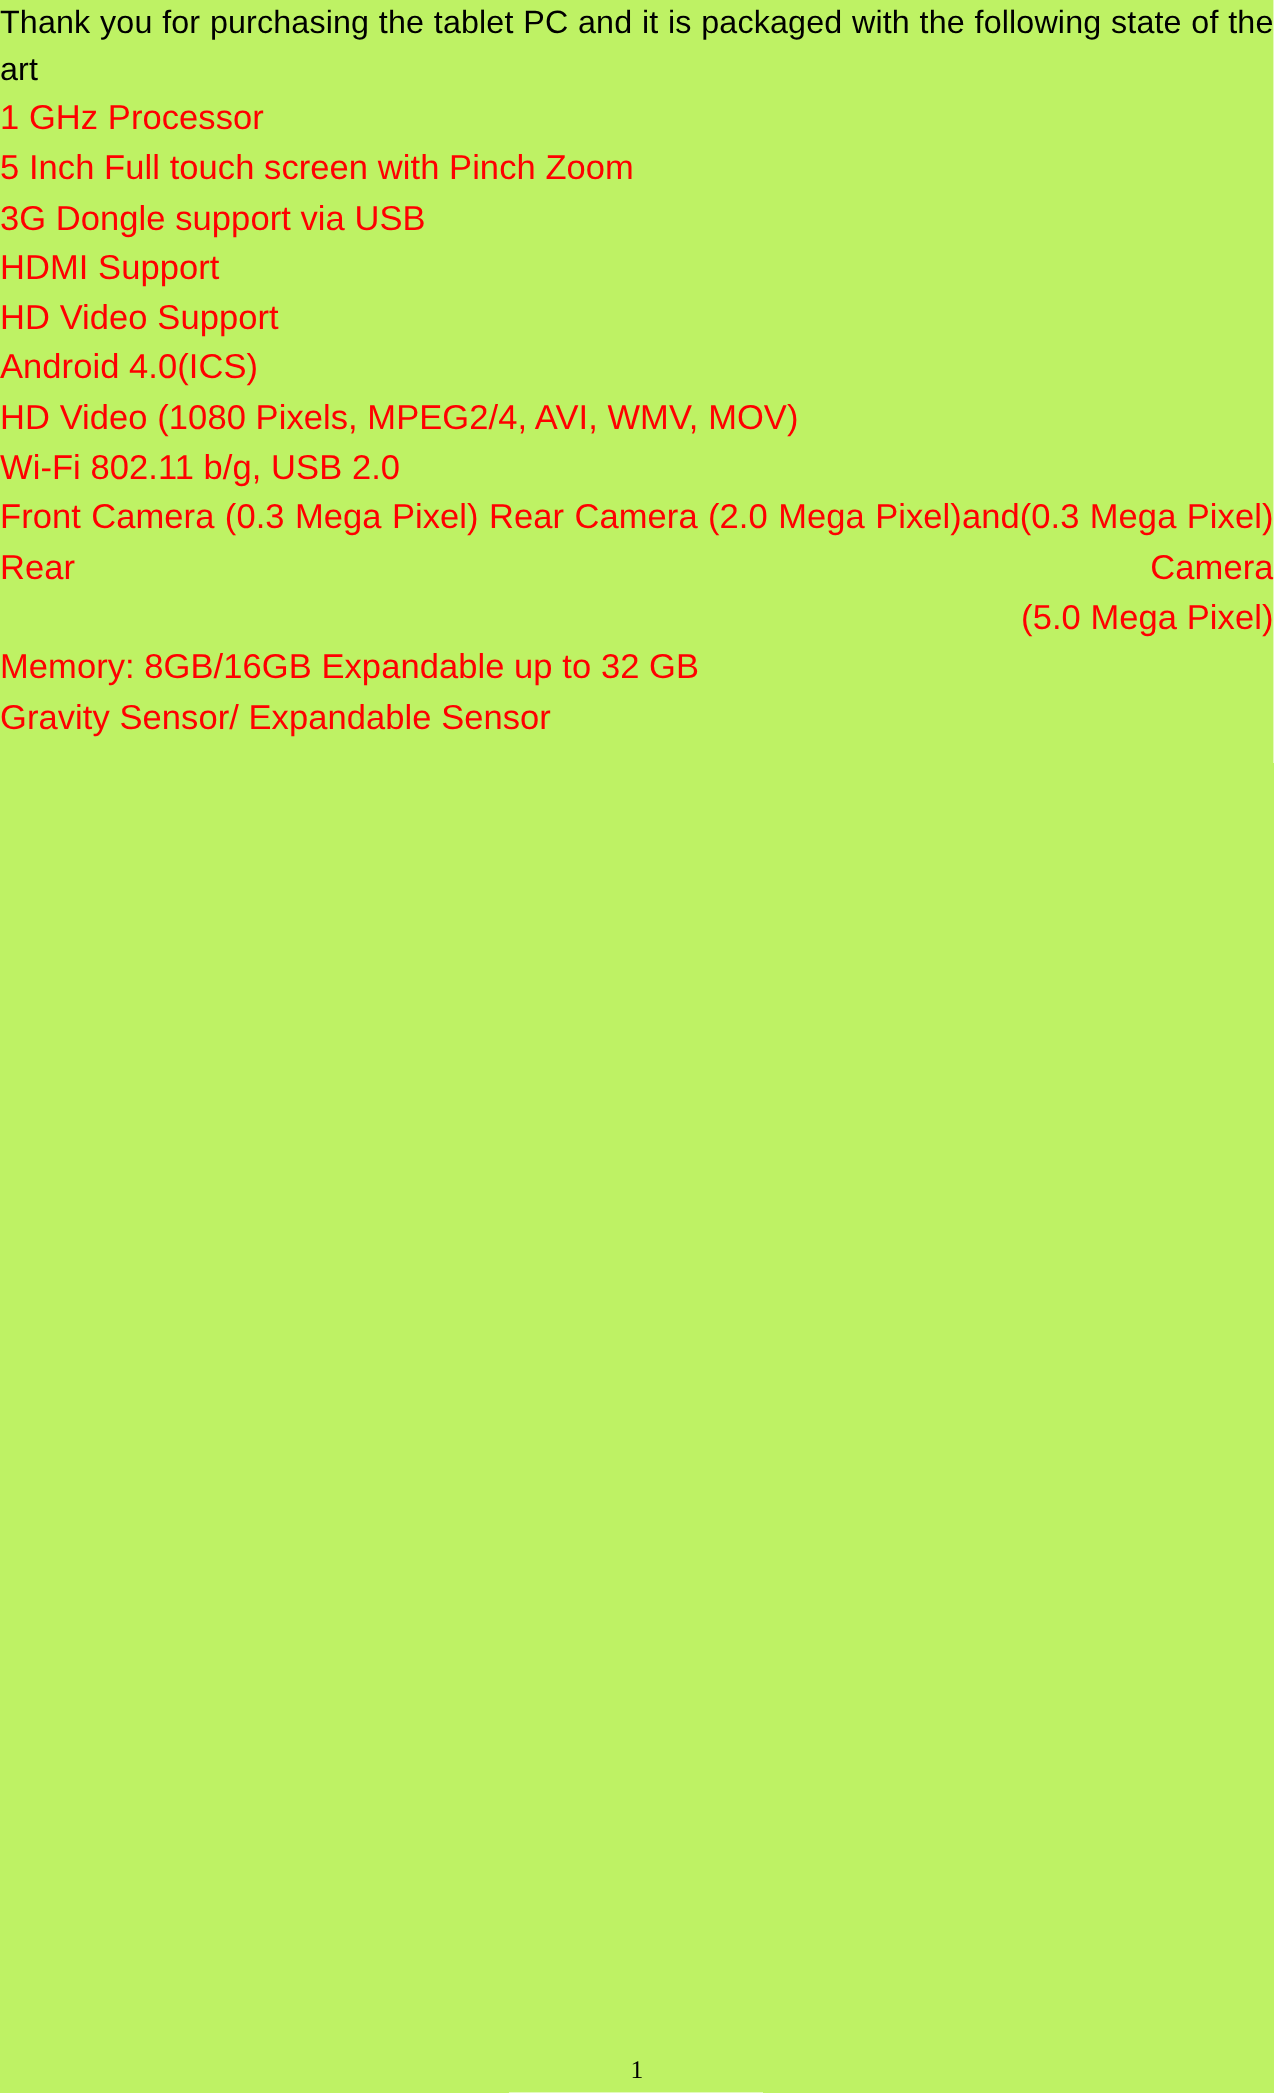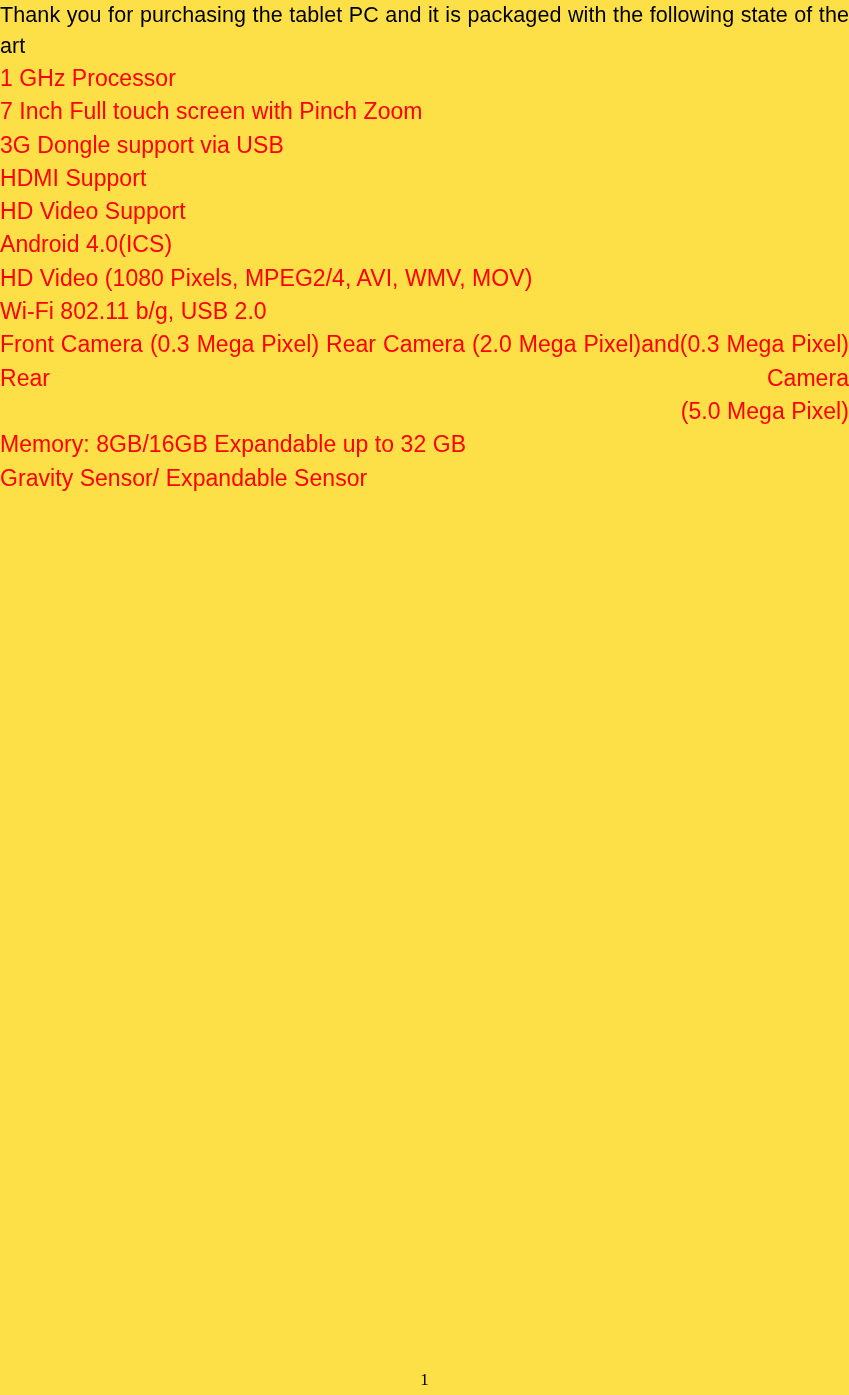"Thank you for purchasing the" .page { background: #fde047 -> #bef264 }
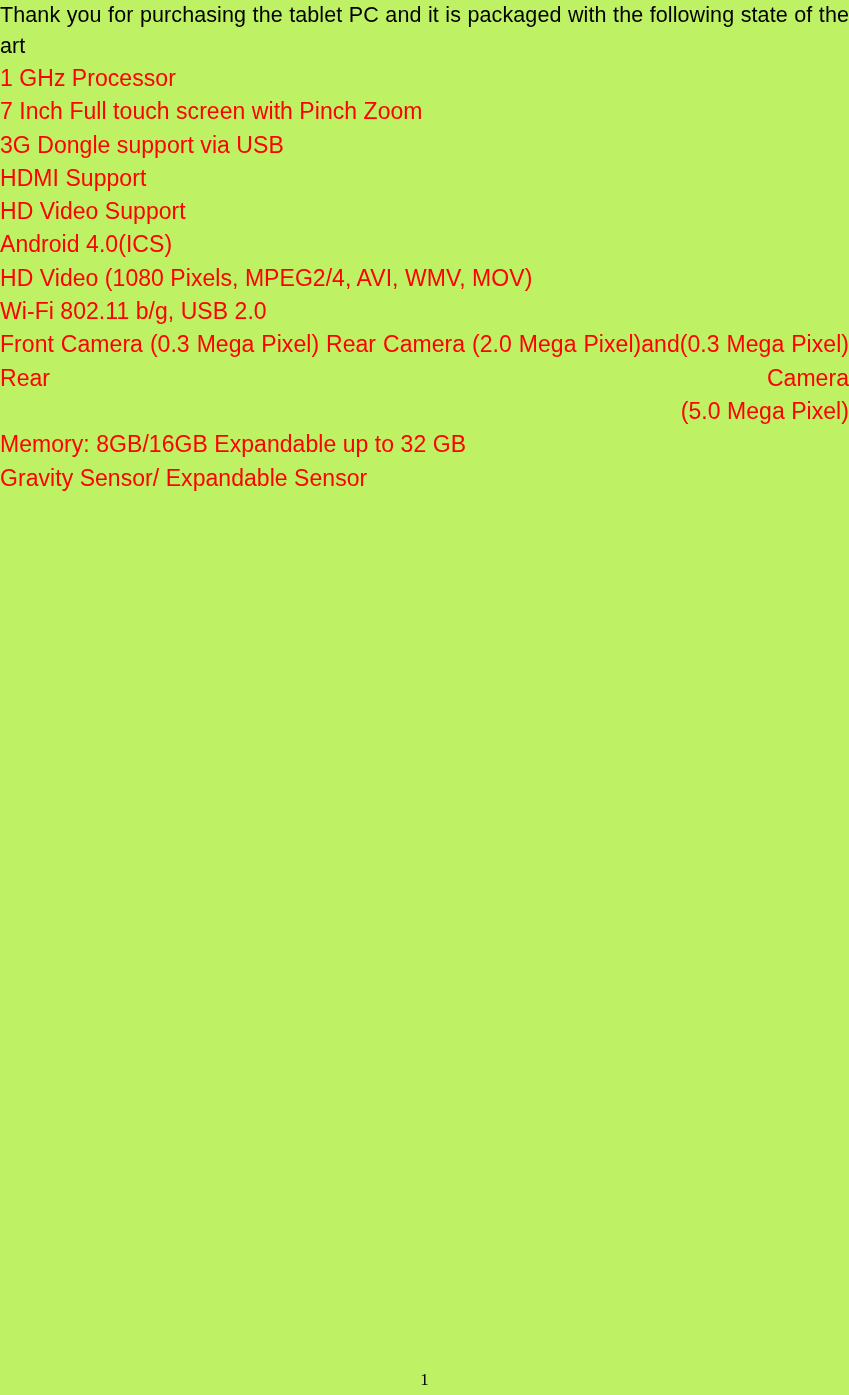"7 Inch Full touch screen" p.feature { text: 7 -> 5 }
